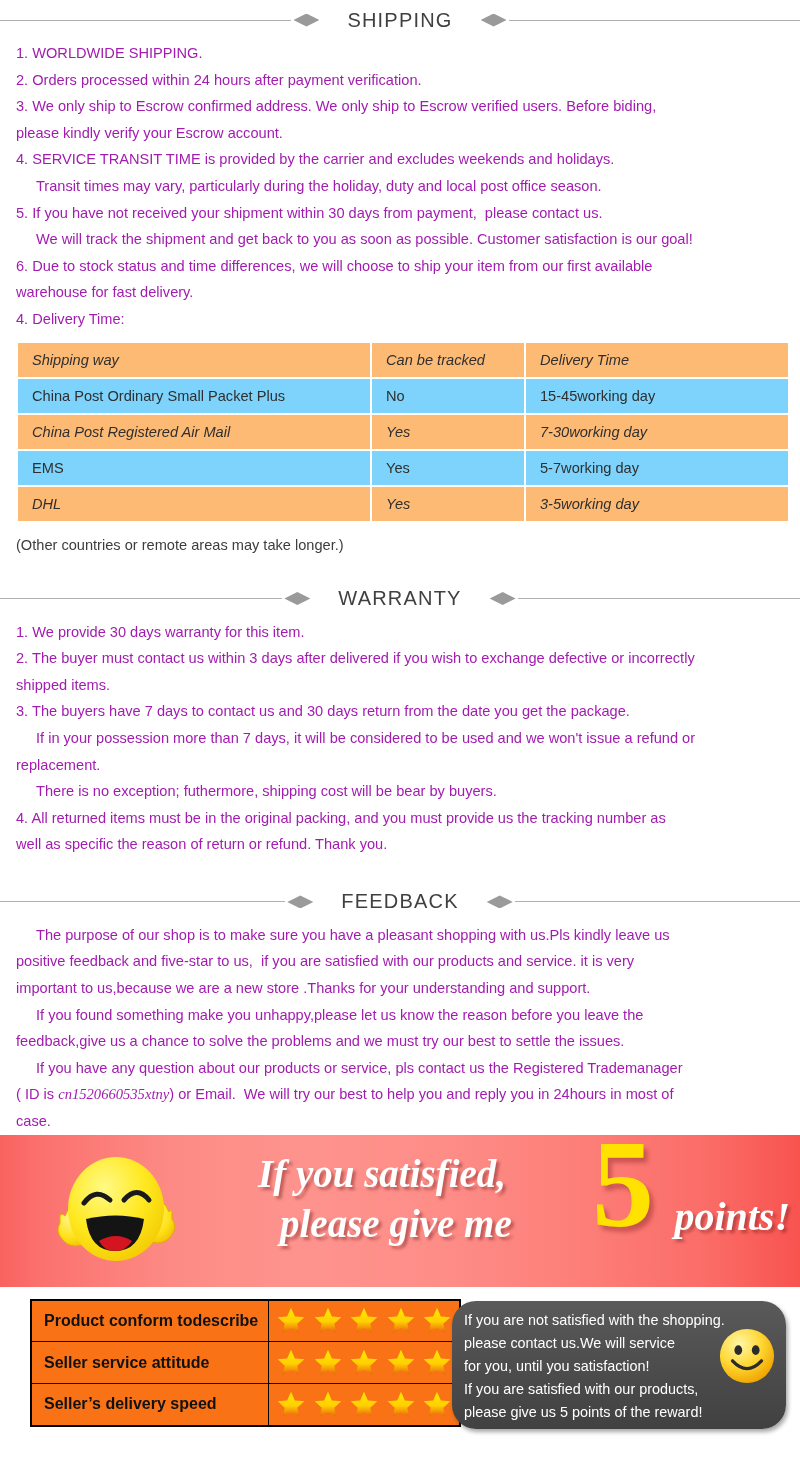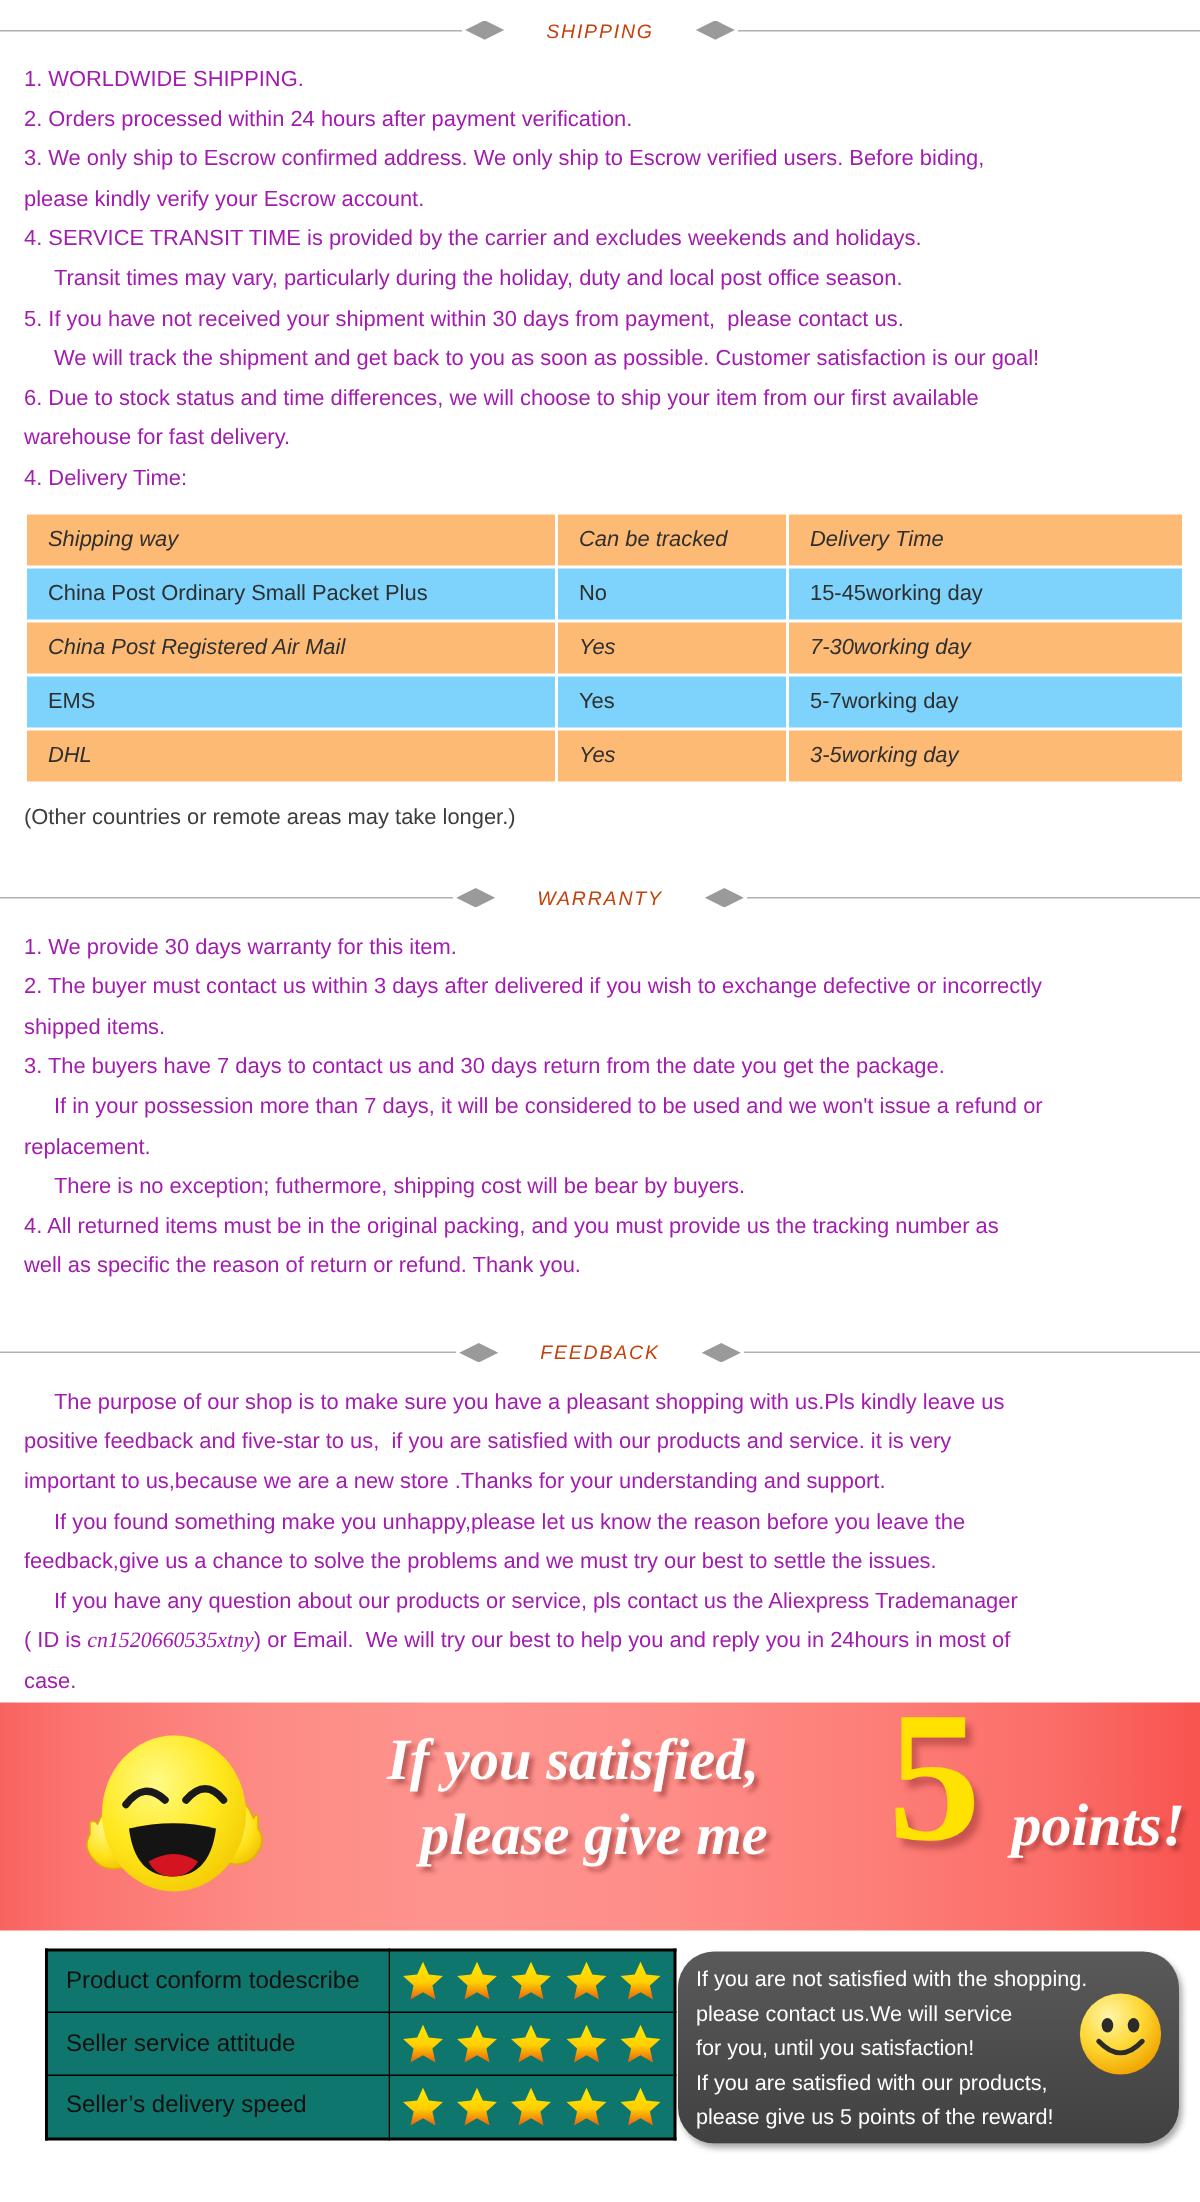"SHIPPING" .divider .dtitle { color: #c2410c -> #404040; font-size: 13px -> 20px; font-style: italic -> none }
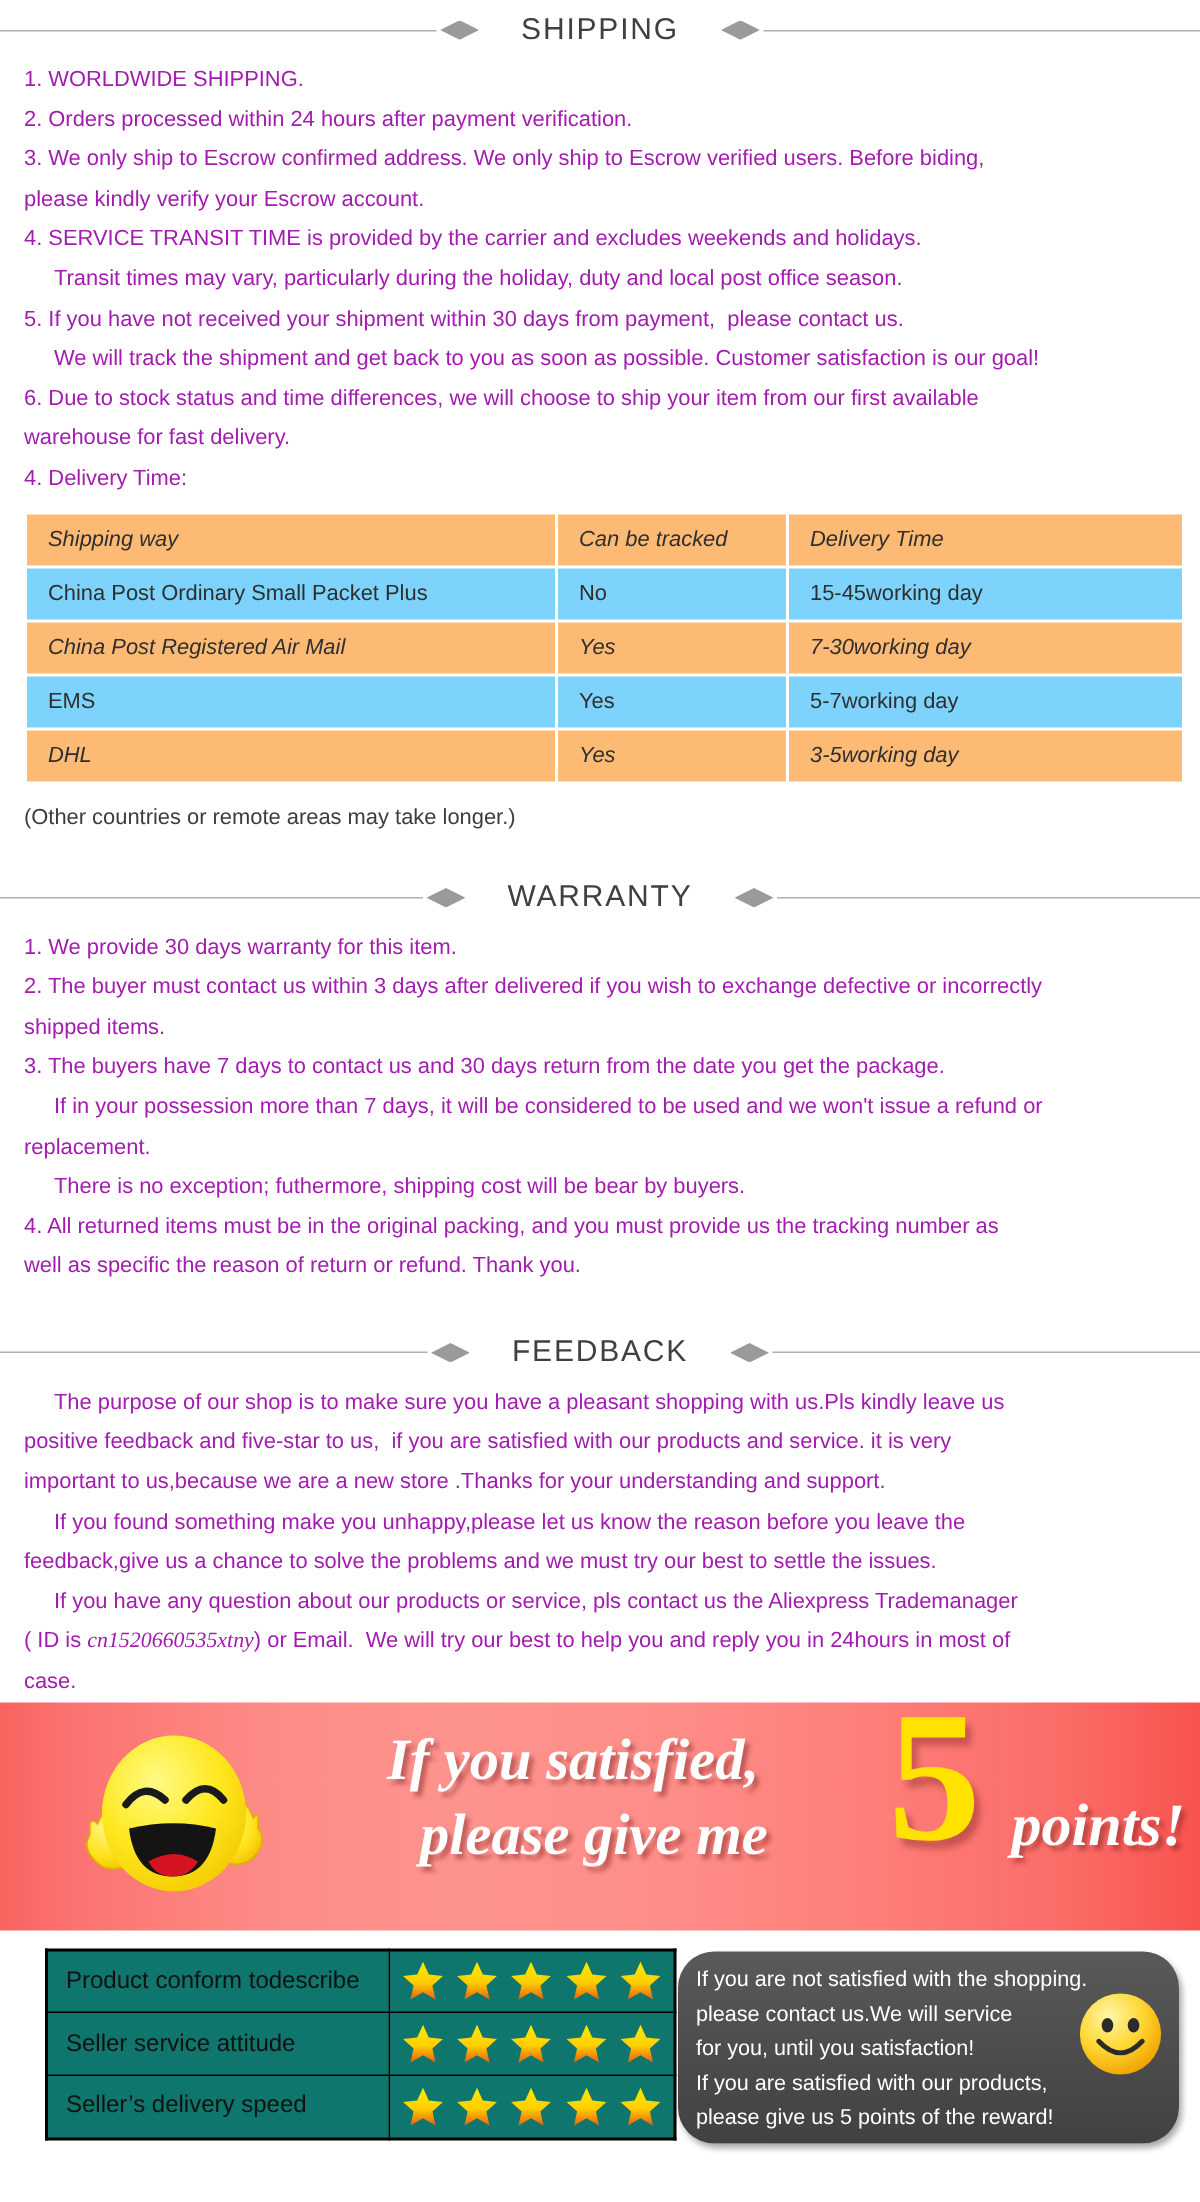"If you have any question" div.line { text: Aliexpress -> Registered }
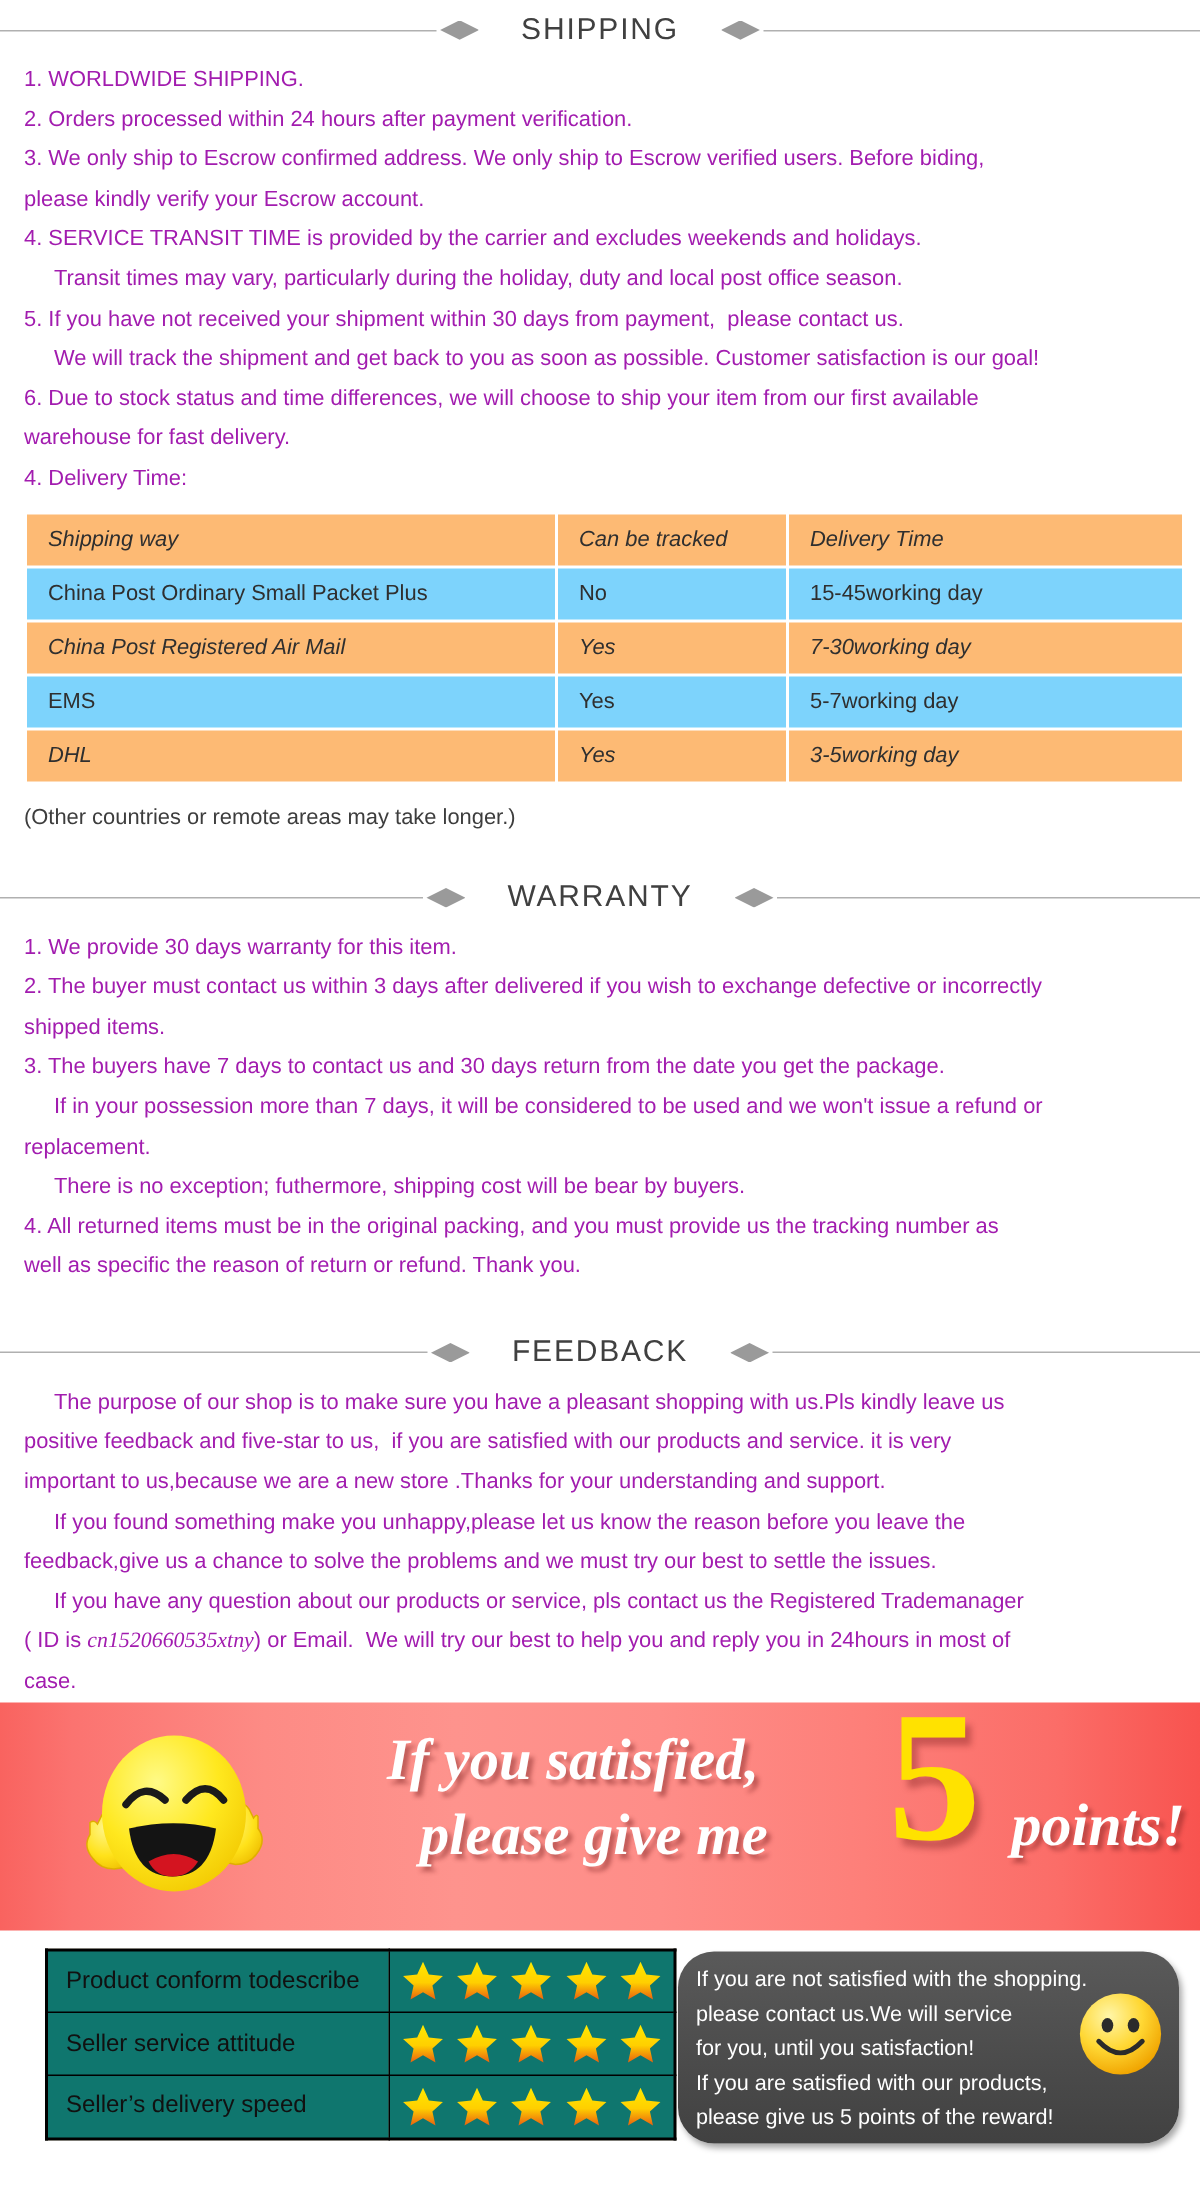"Product conform todescribe" .rating-table td { background: #0f766e -> #f97316; font-weight: none -> bold }
